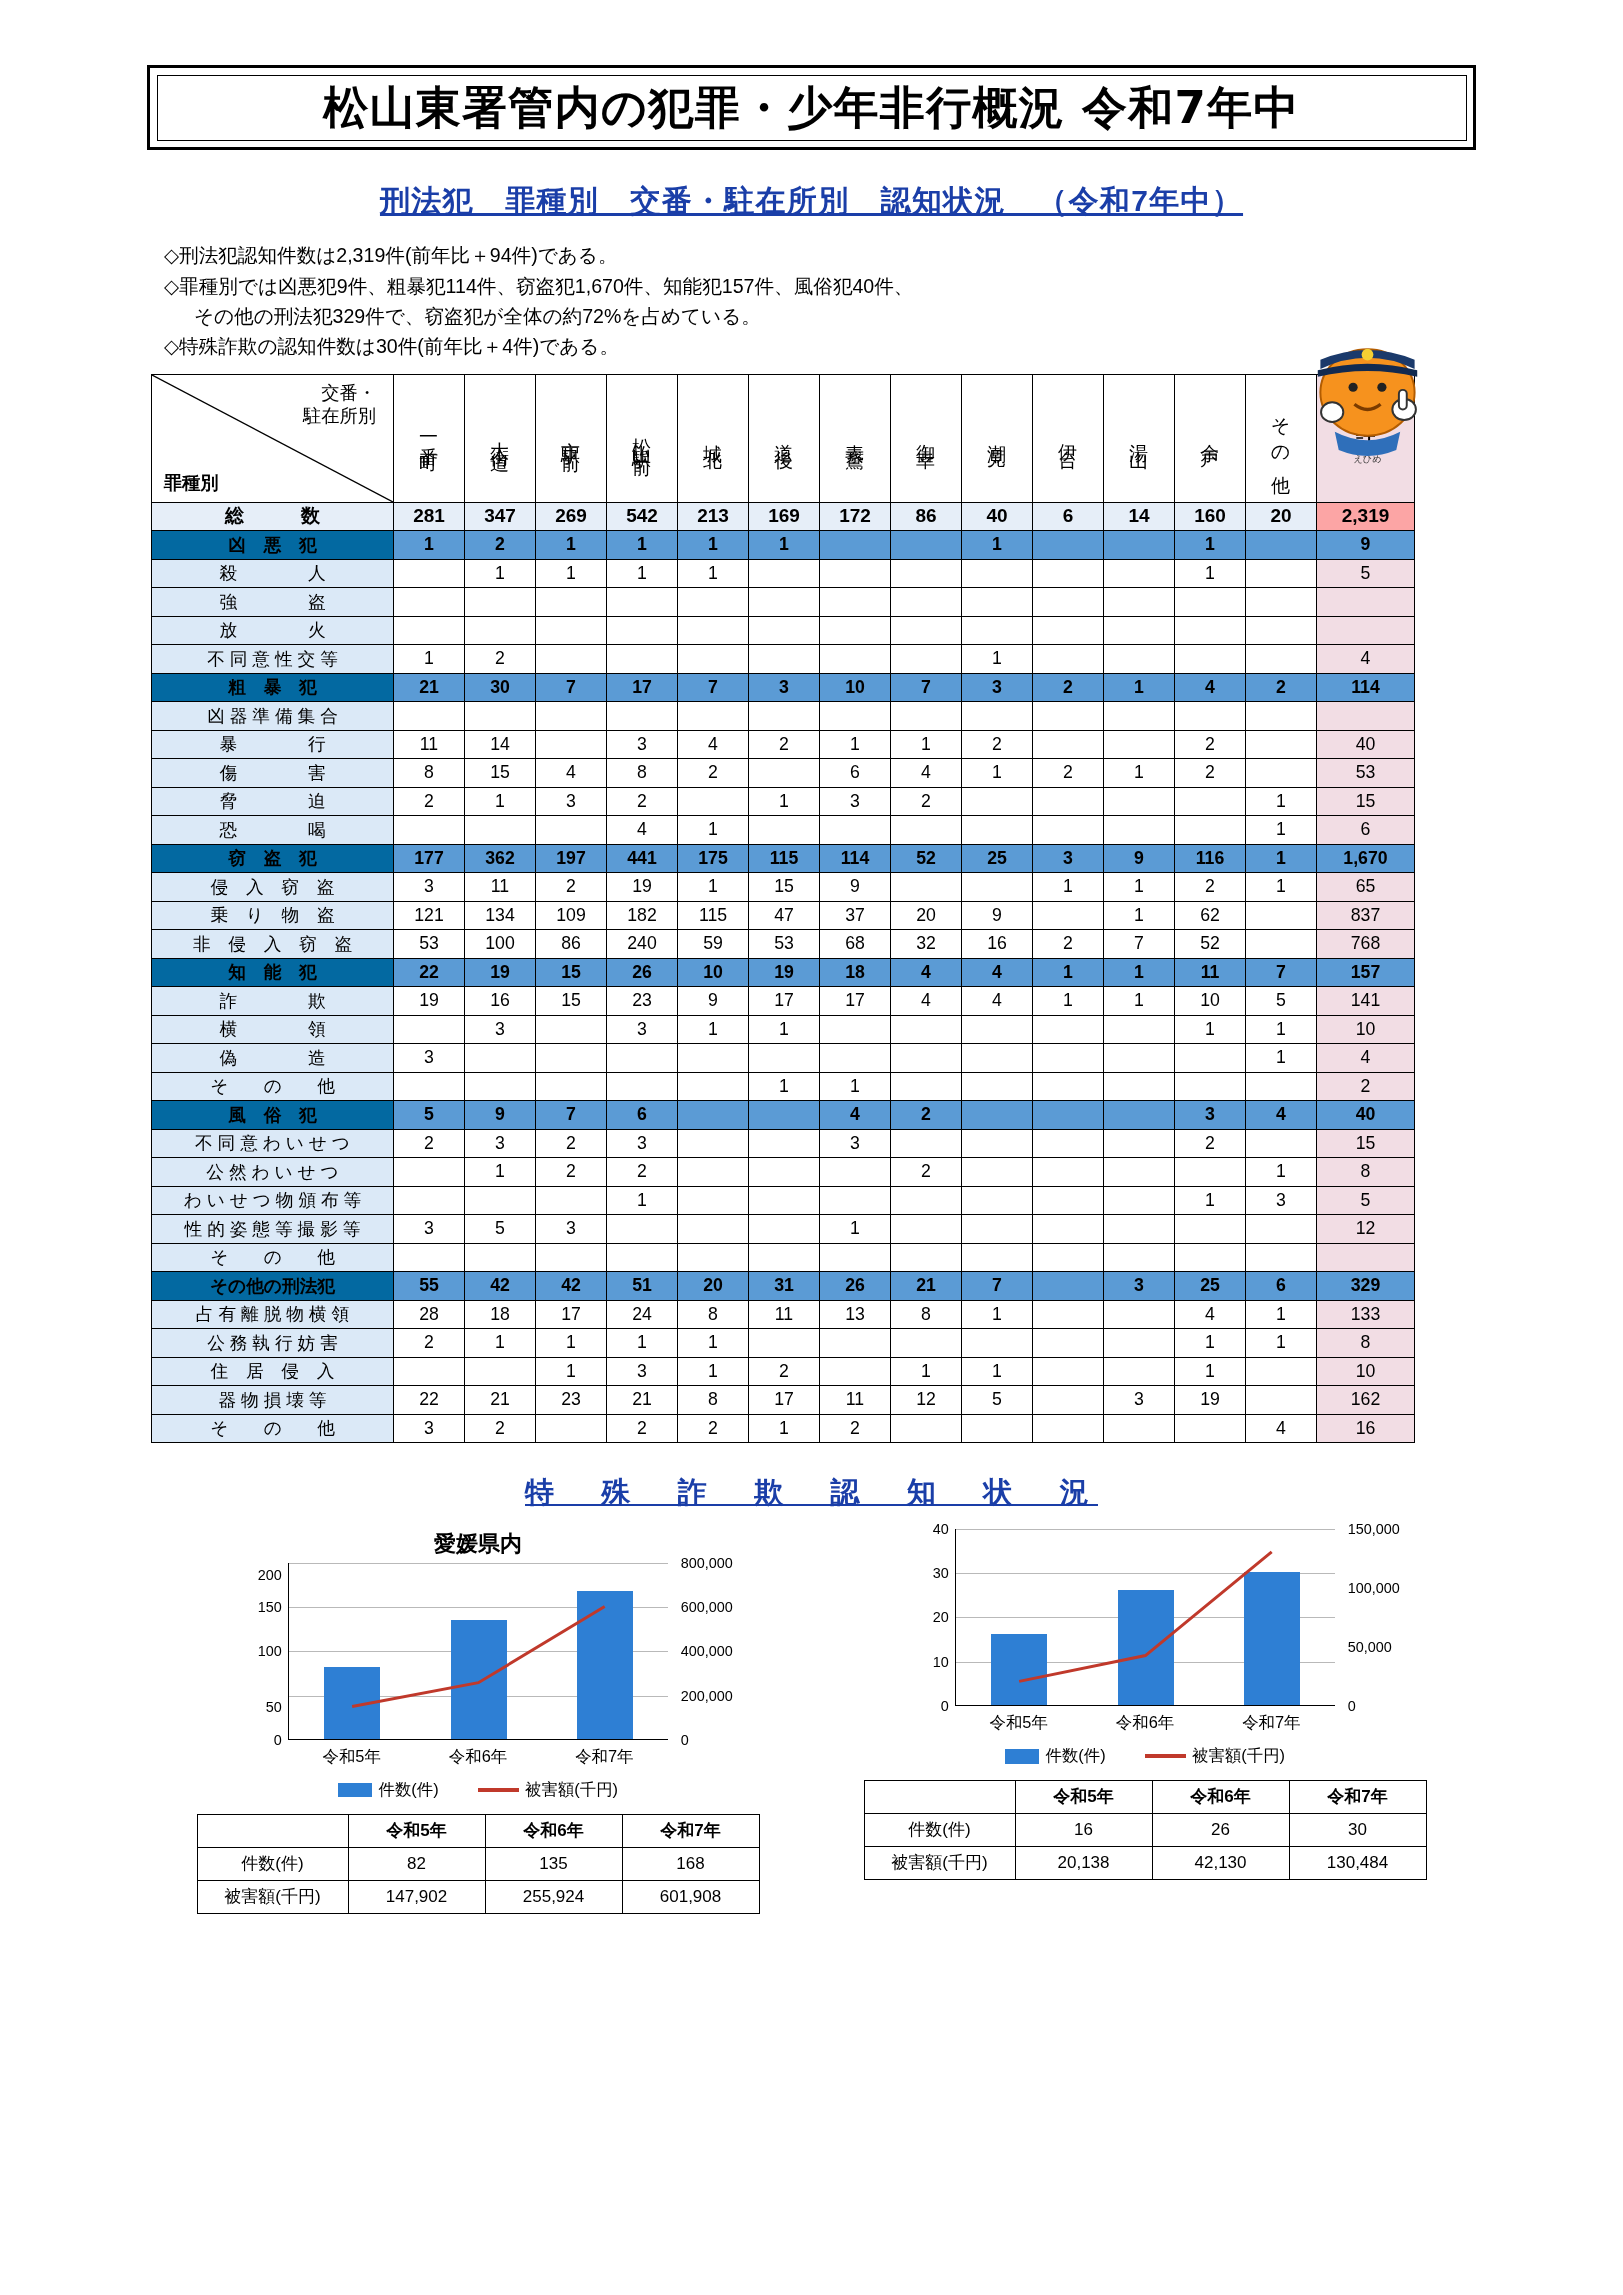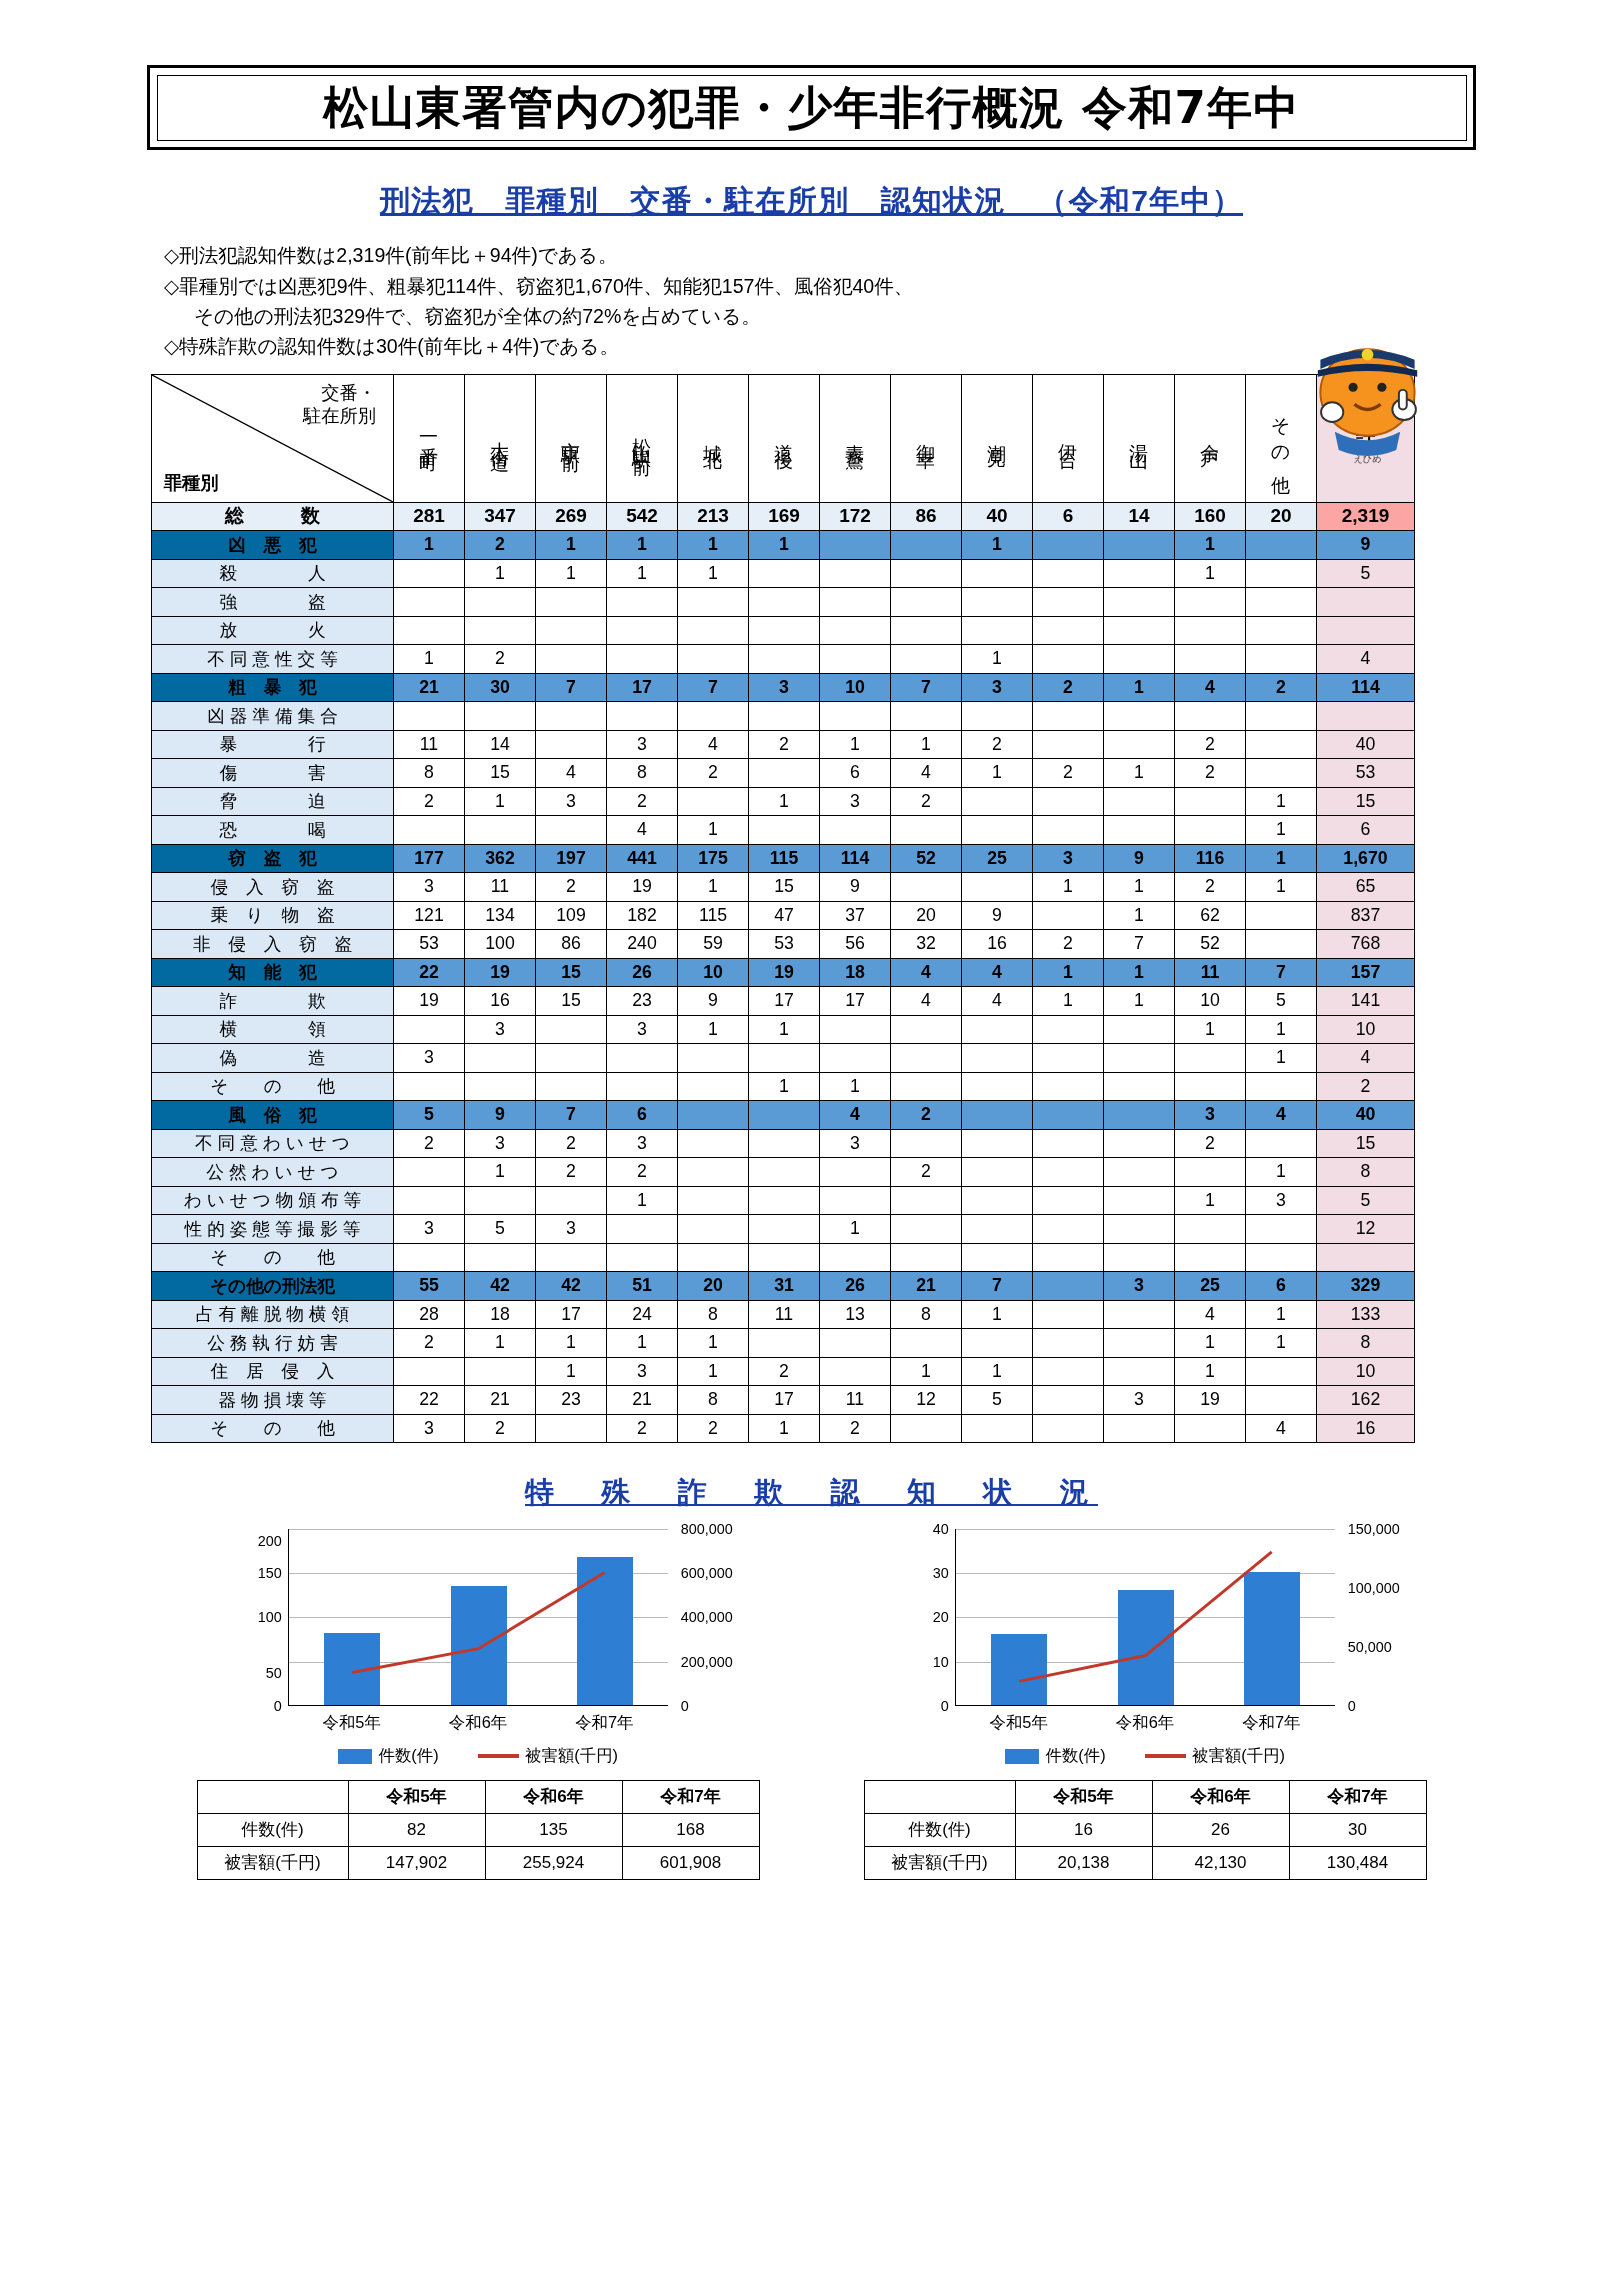"56" td { text: 56 -> 68 }
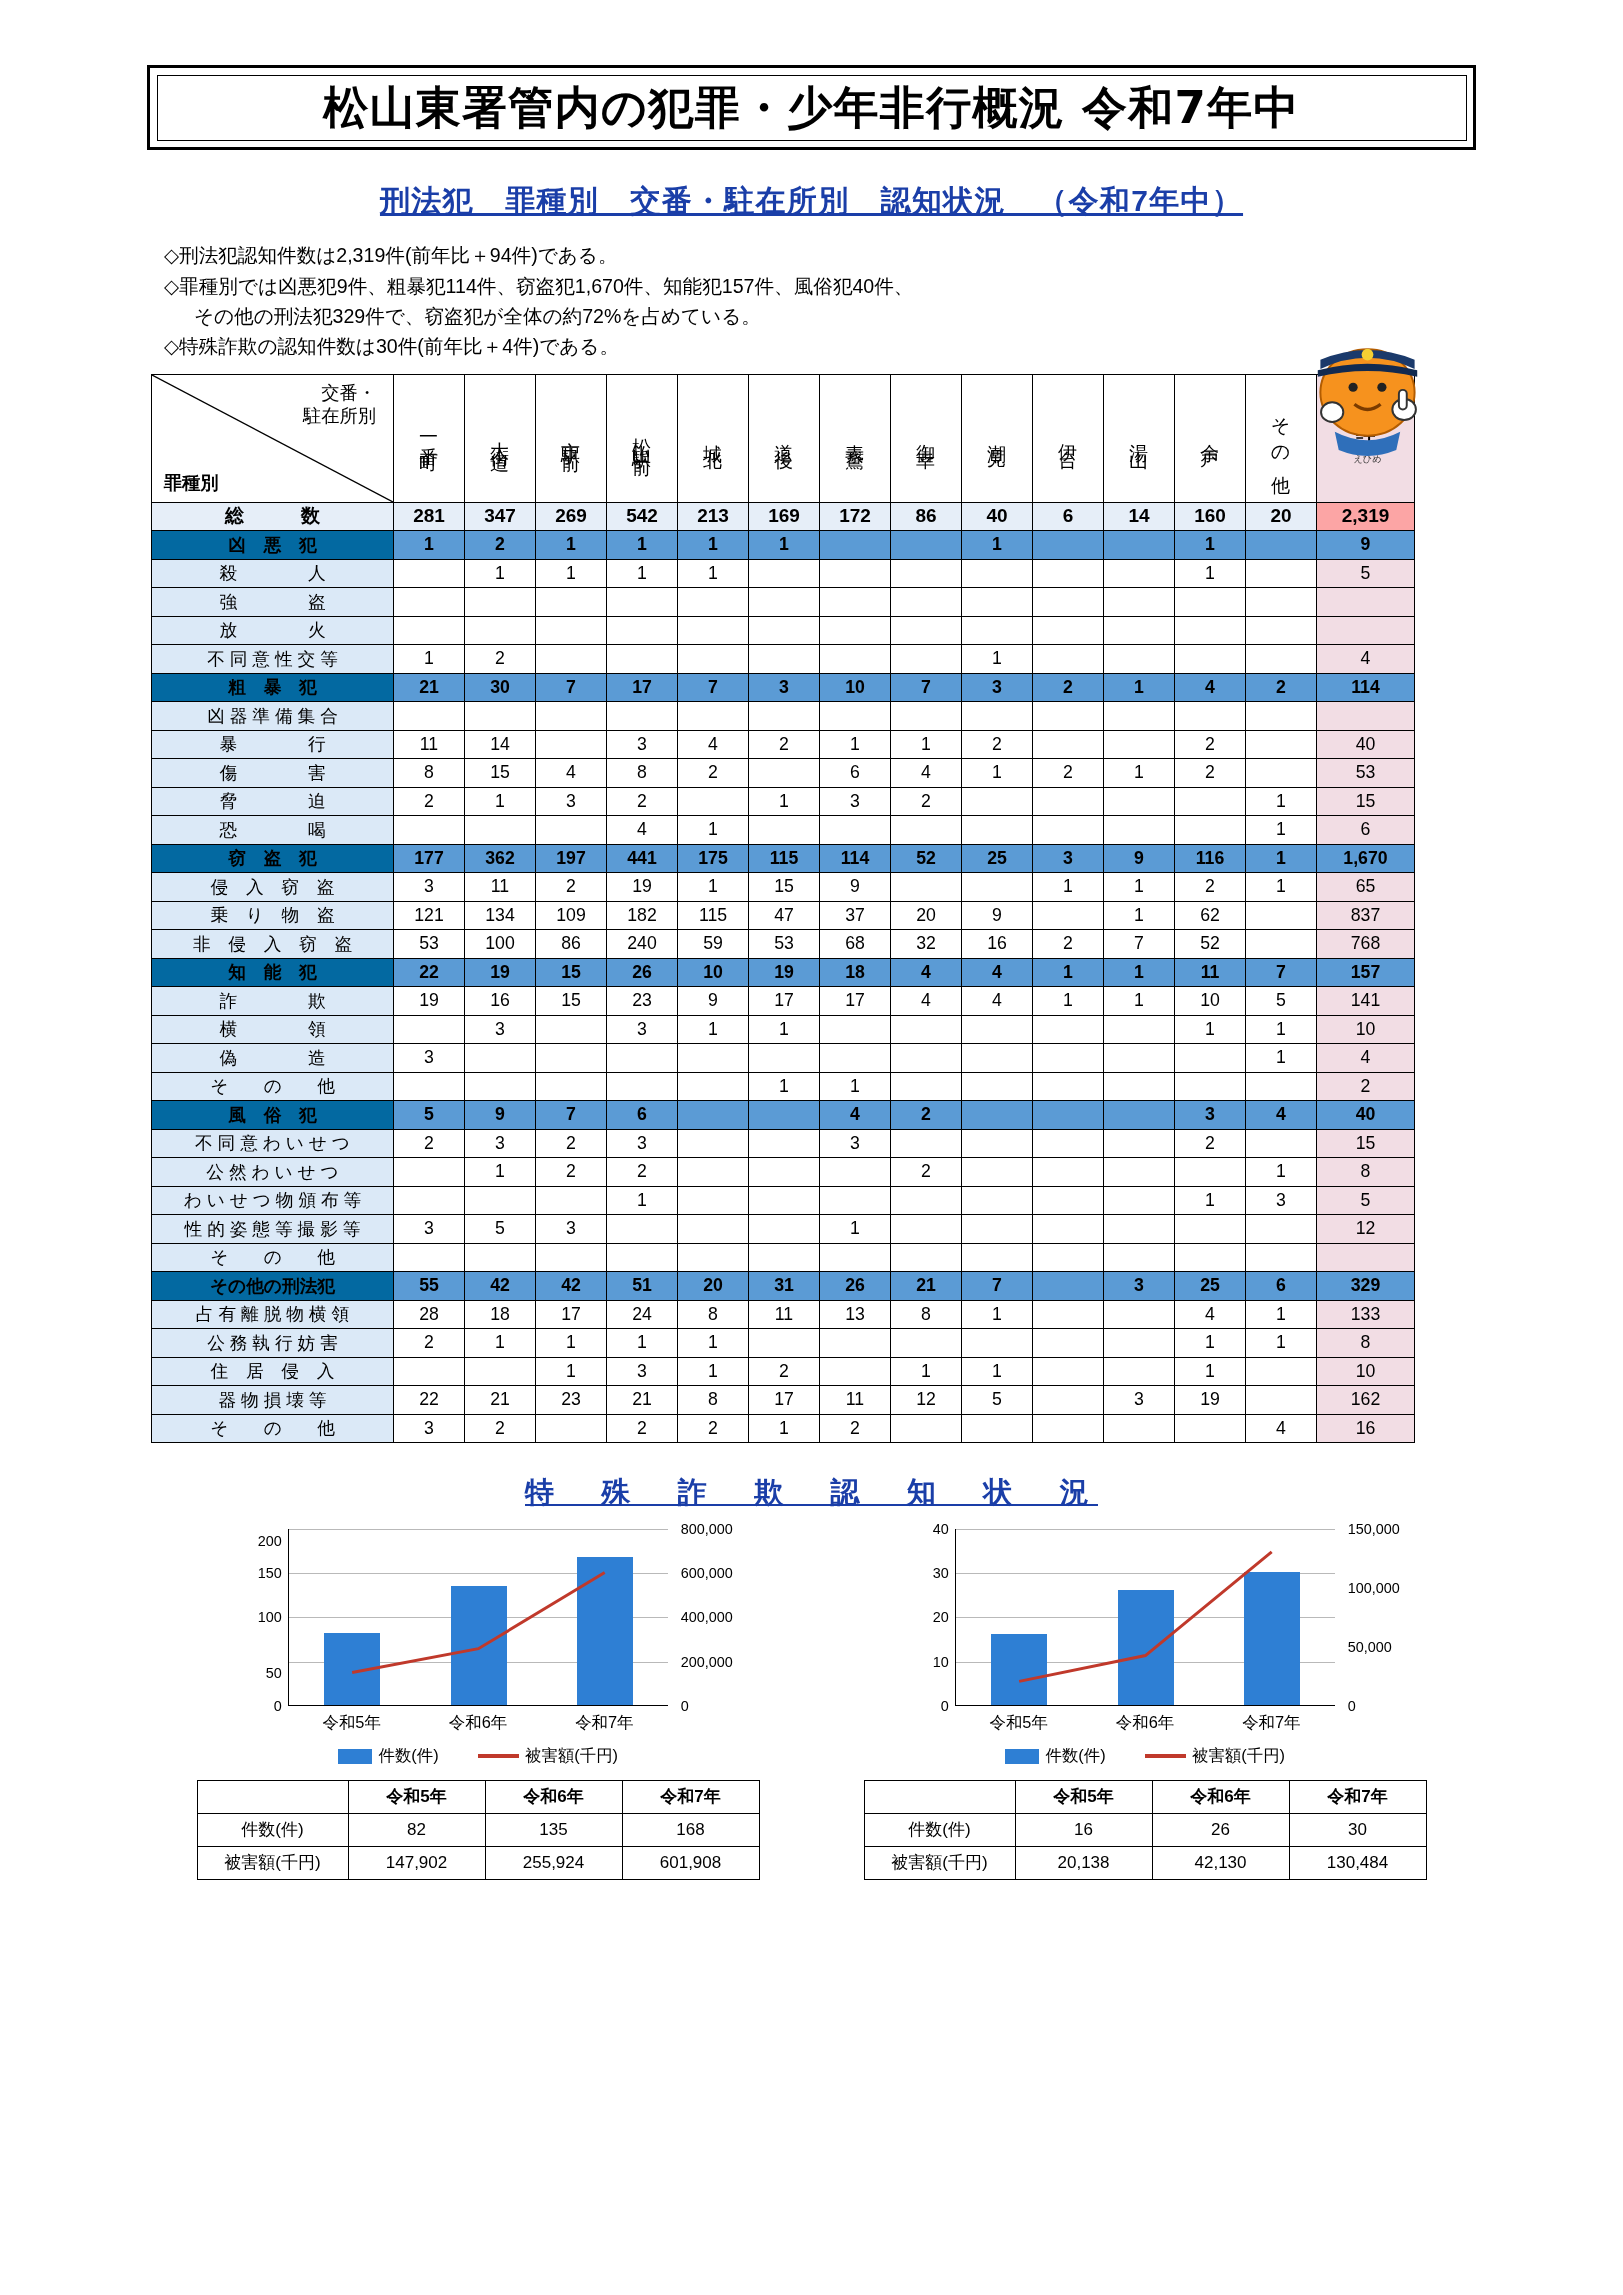"愛媛県内" div.chart-title { html: none -> <div>愛媛県内</div> }
